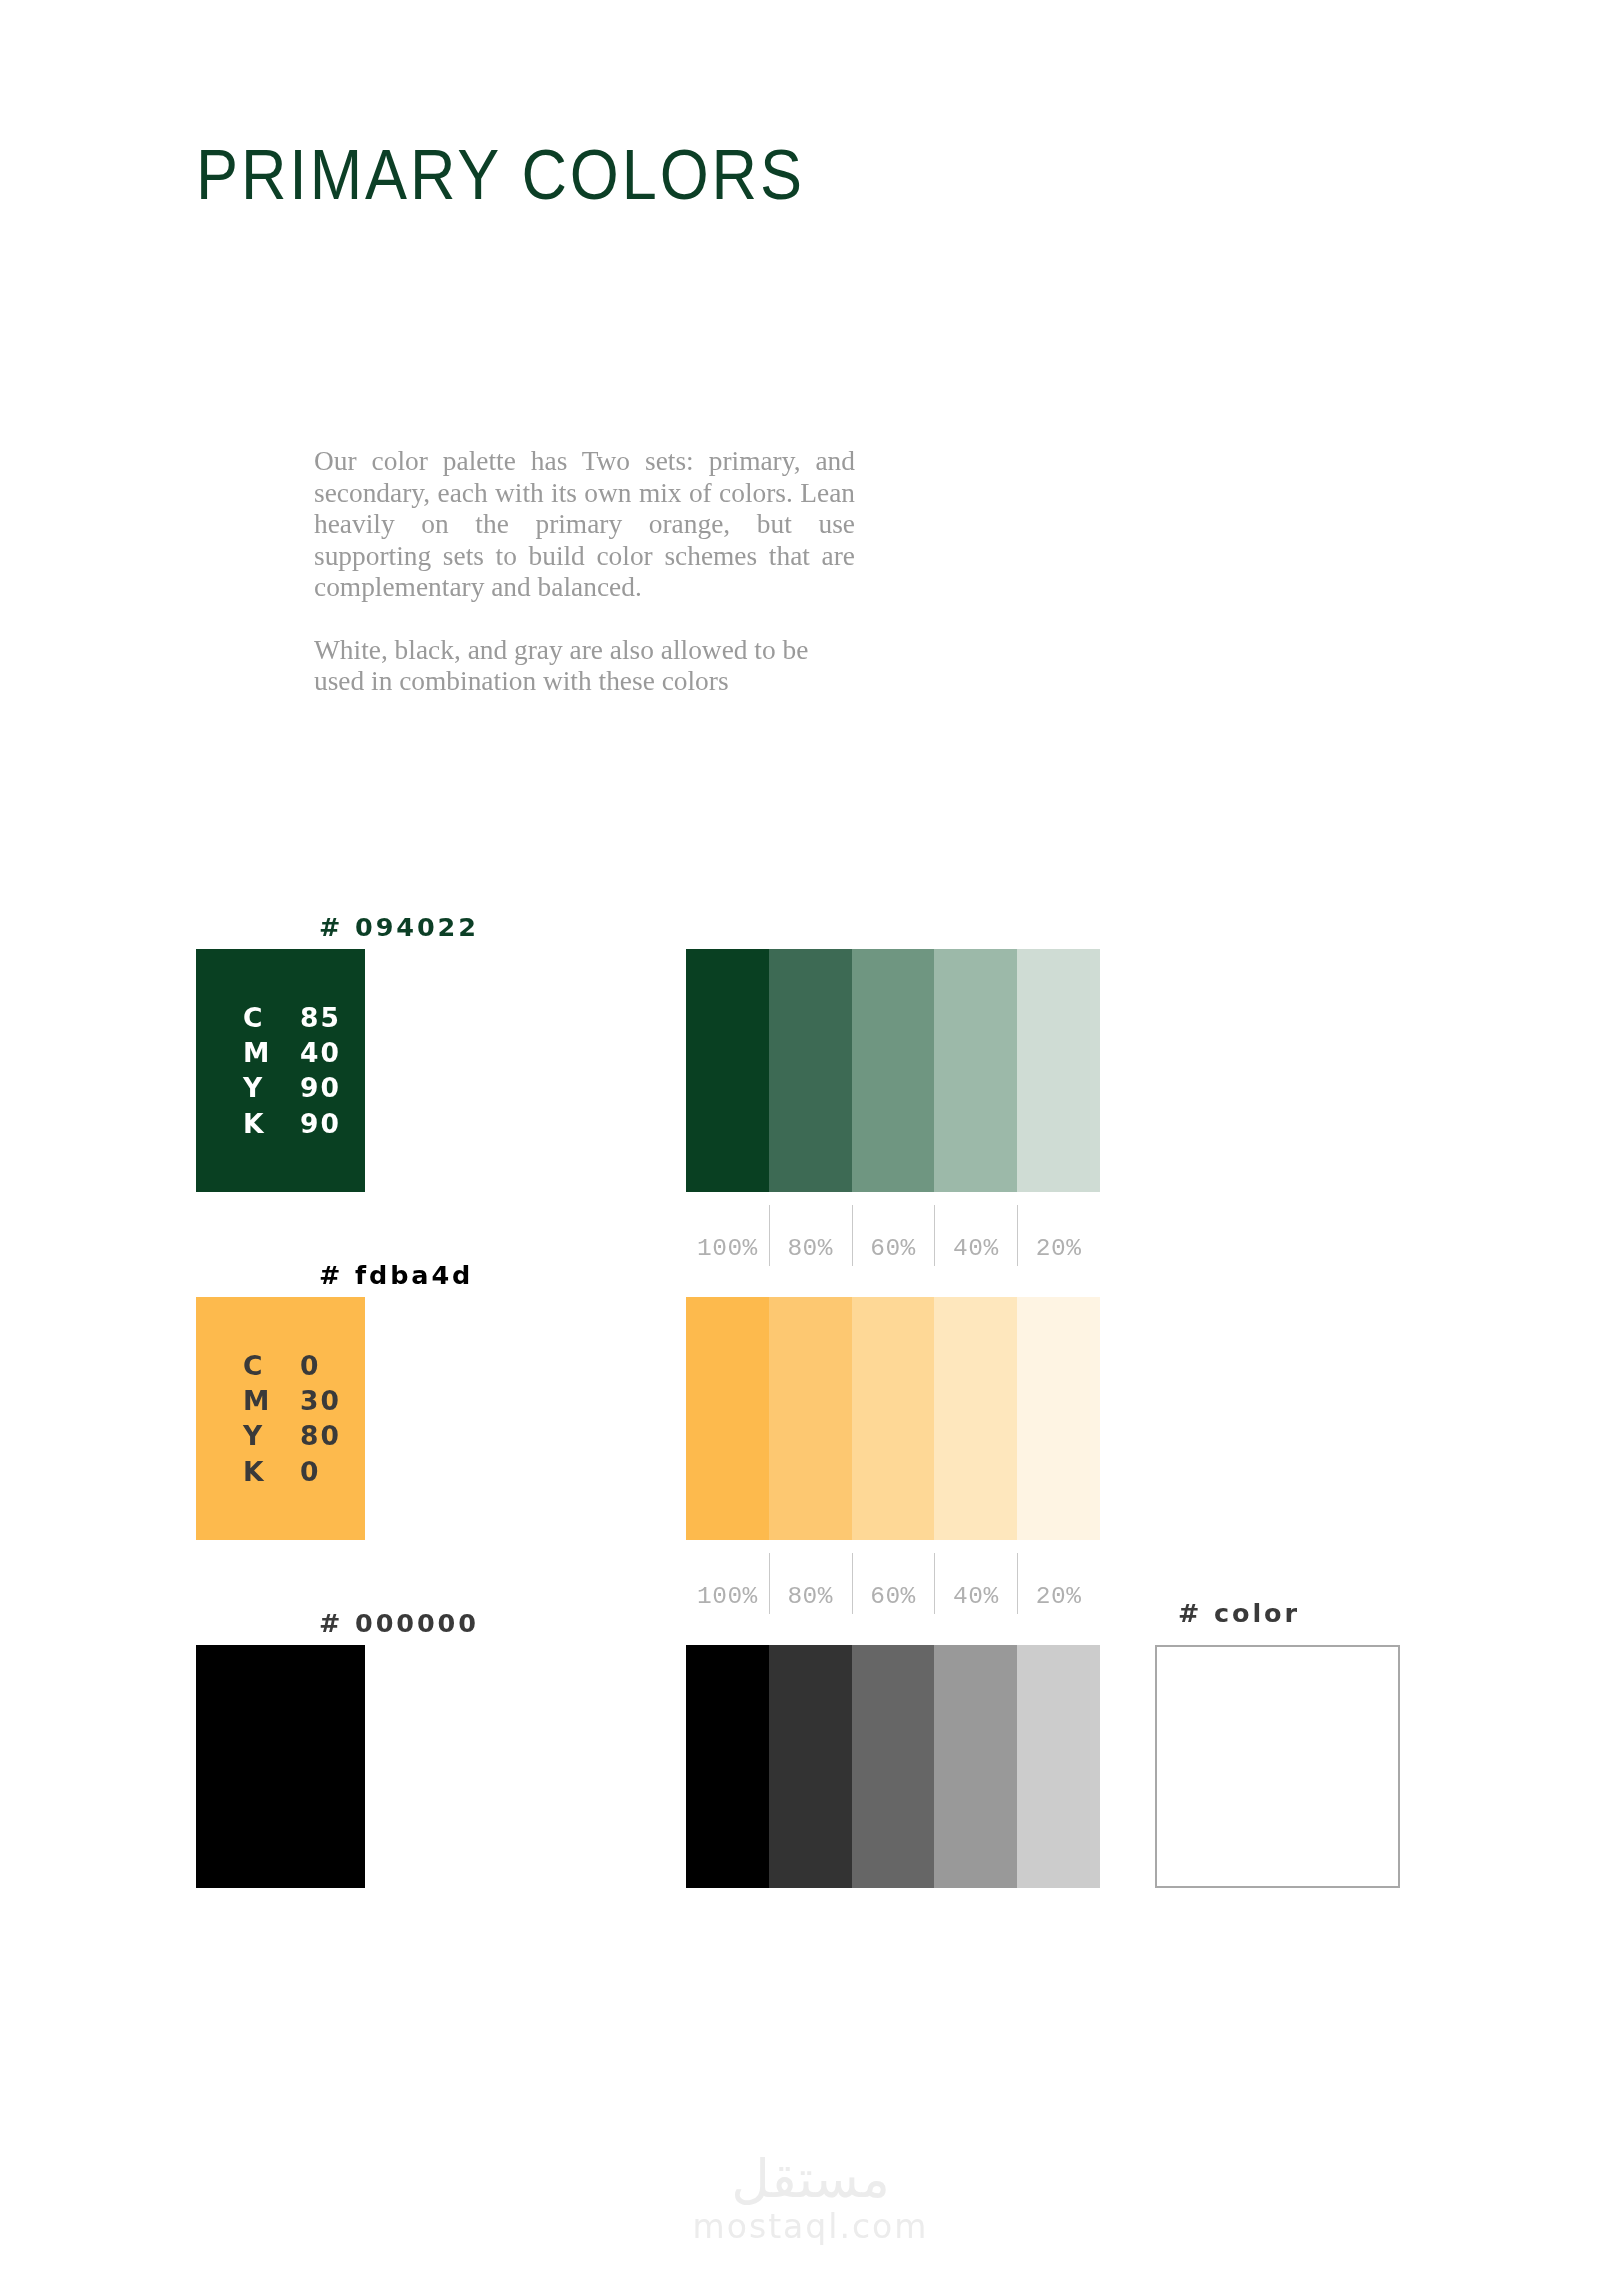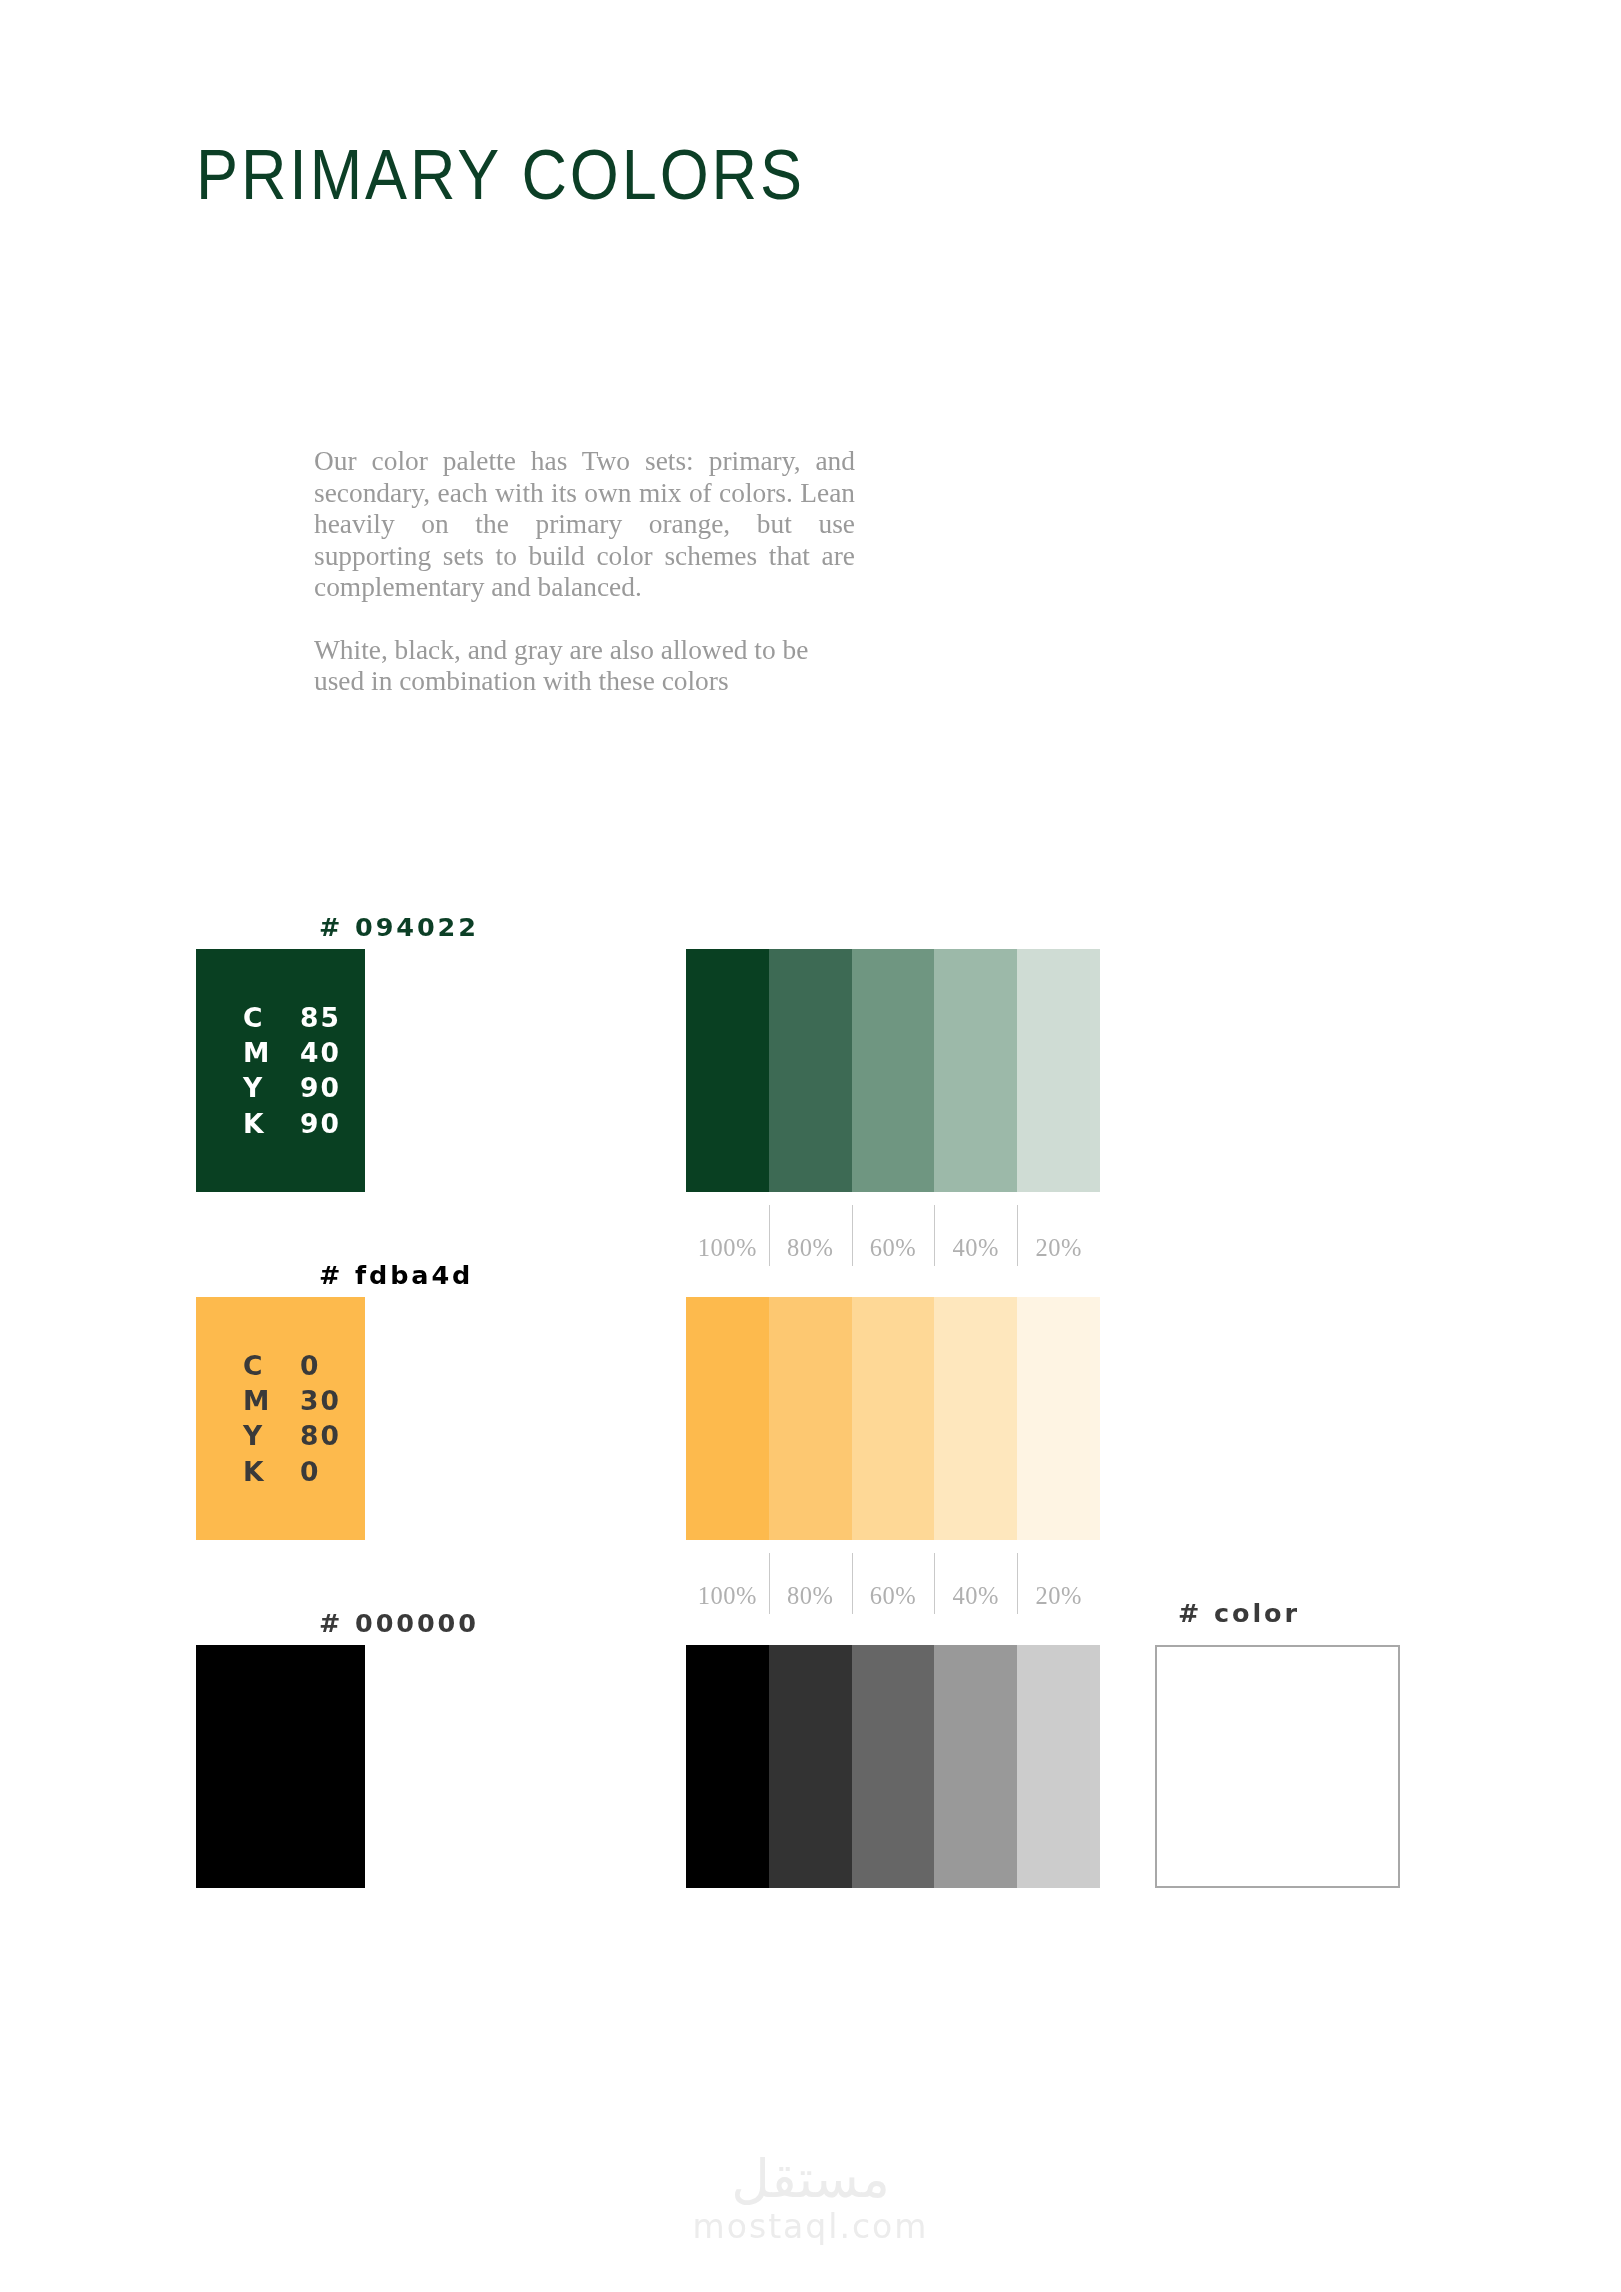"100%" .legend .pct { font-family: Liberation Serif, serif -> Liberation Mono, monospace }
